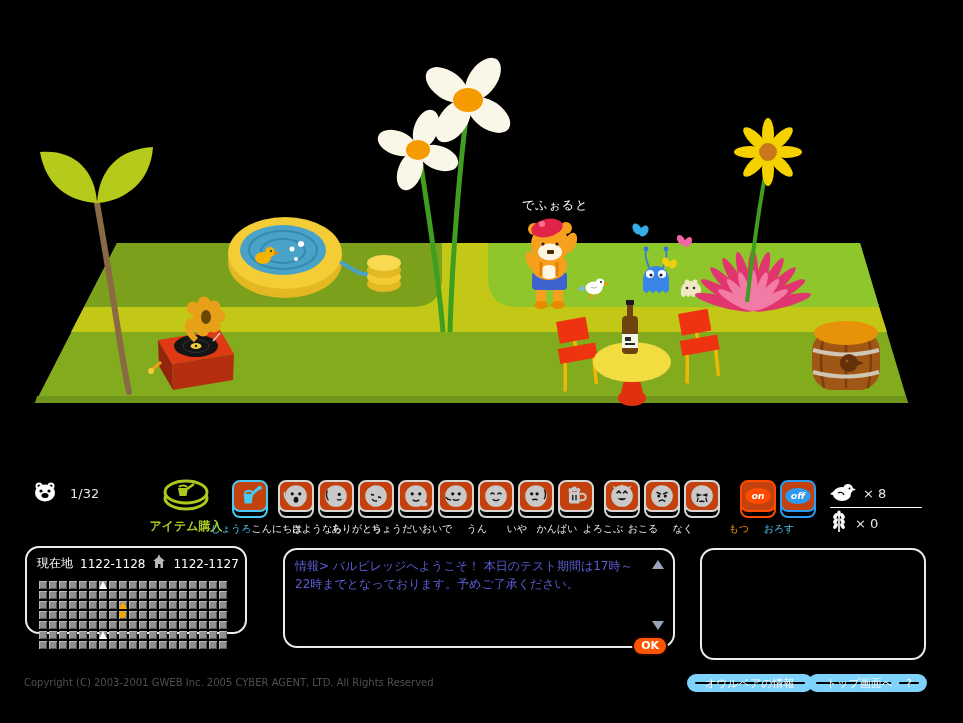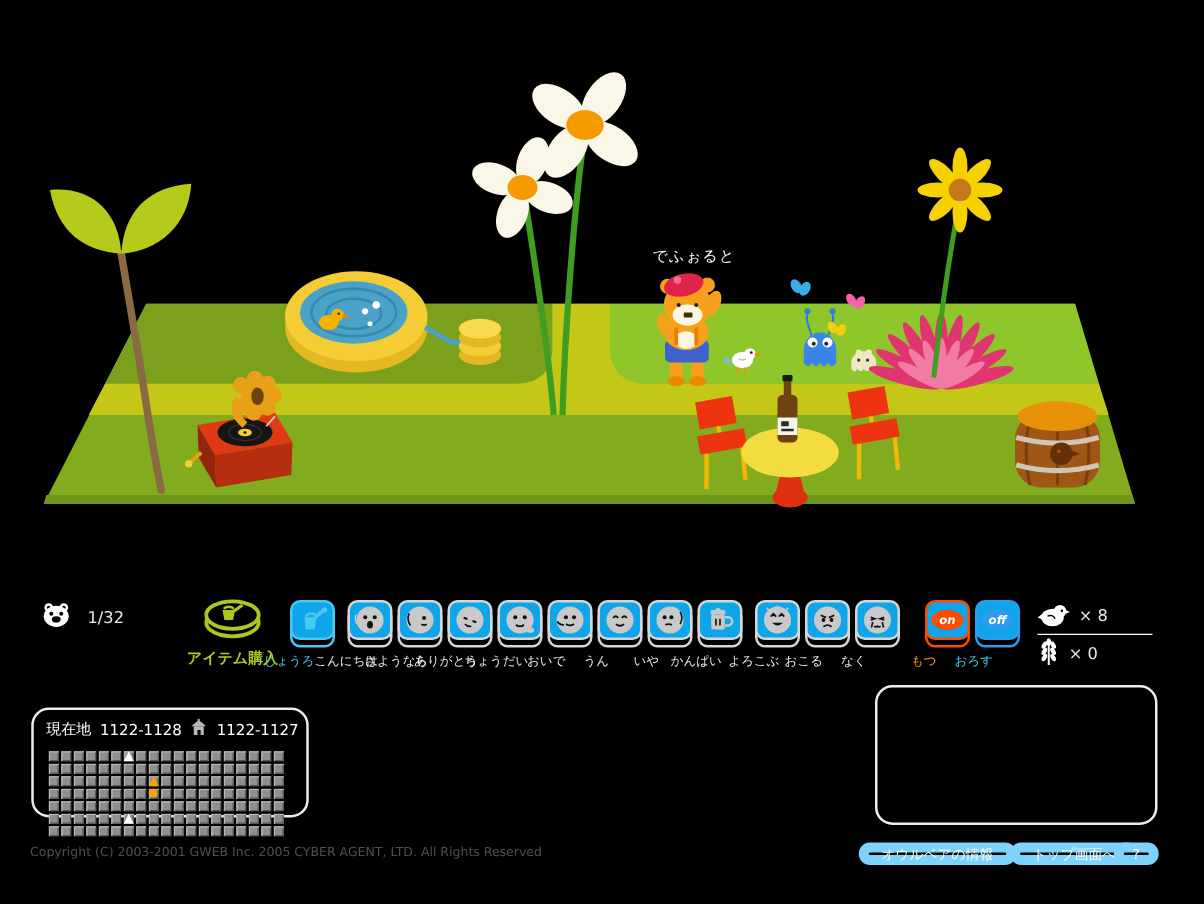"on" .key { background: #0ea5e9 -> #c2410c }
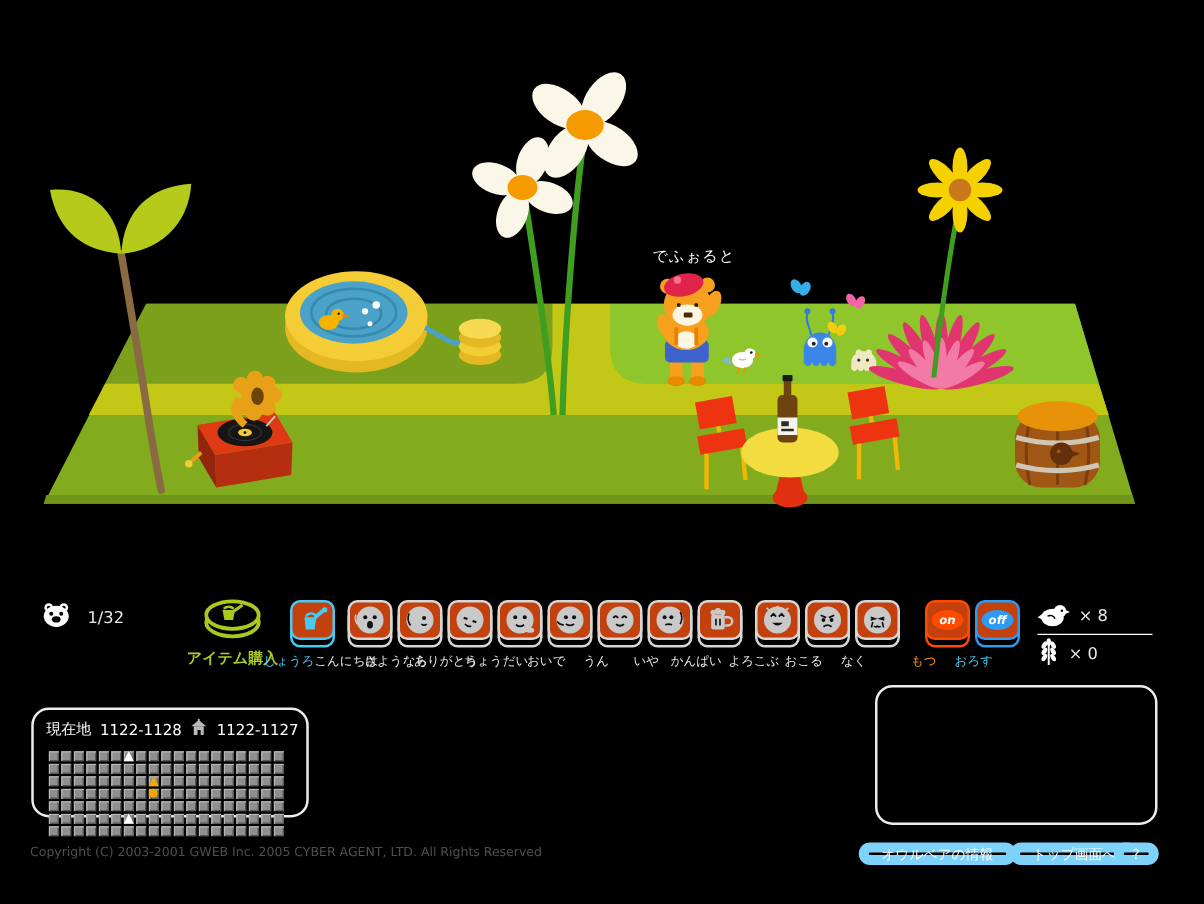"現在地" .mm-panel { top: 566px -> 546px }
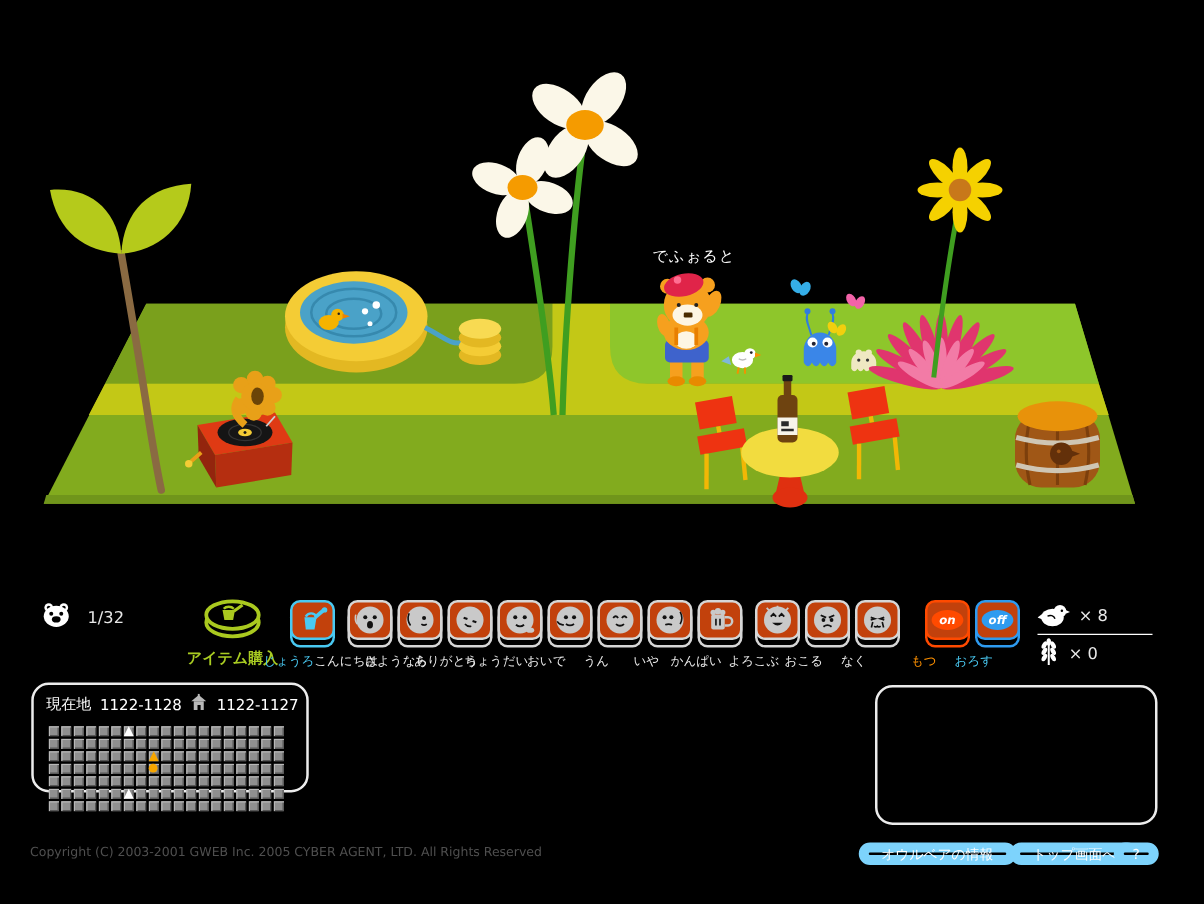"情報> バルビレッジへようこそ！" div.panel { html: none -> <div> <div>情報&gt; バルビレッジへようこそ！ 本日のテスト期間は17時～22時までとなっております。予めご了承ください。</div> <div></div> <div></div> <div>OK</div> </div> }
